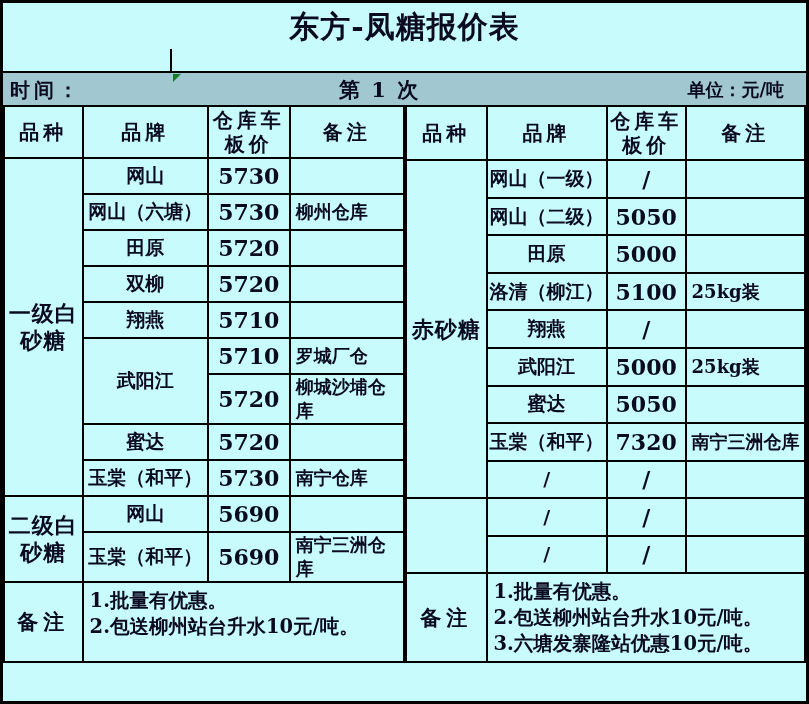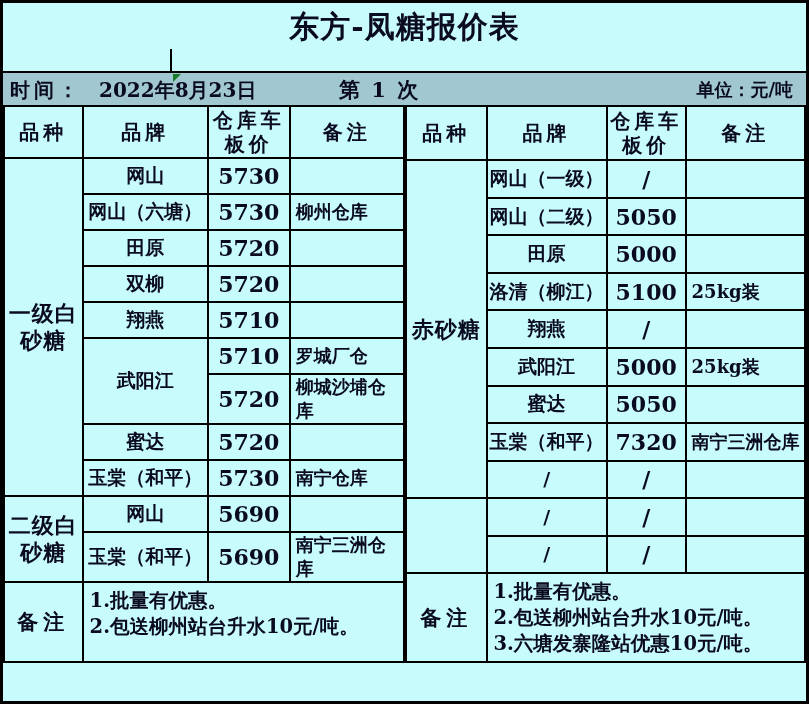"2022年8月23日" span.date { html: <span>2022年8月23日</span> -> none }
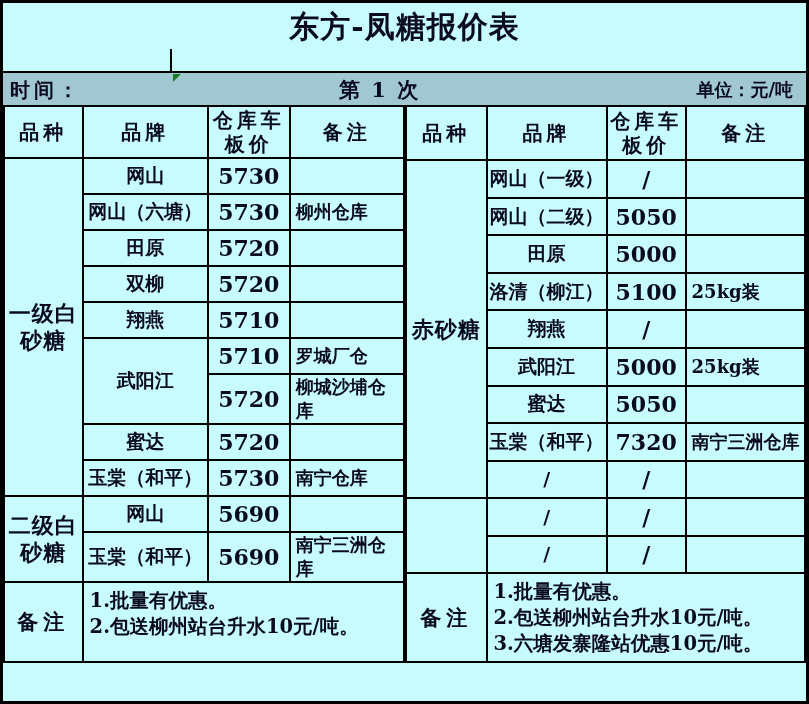"单位：元/吨" .band .unit { right: 13px -> 22px }
